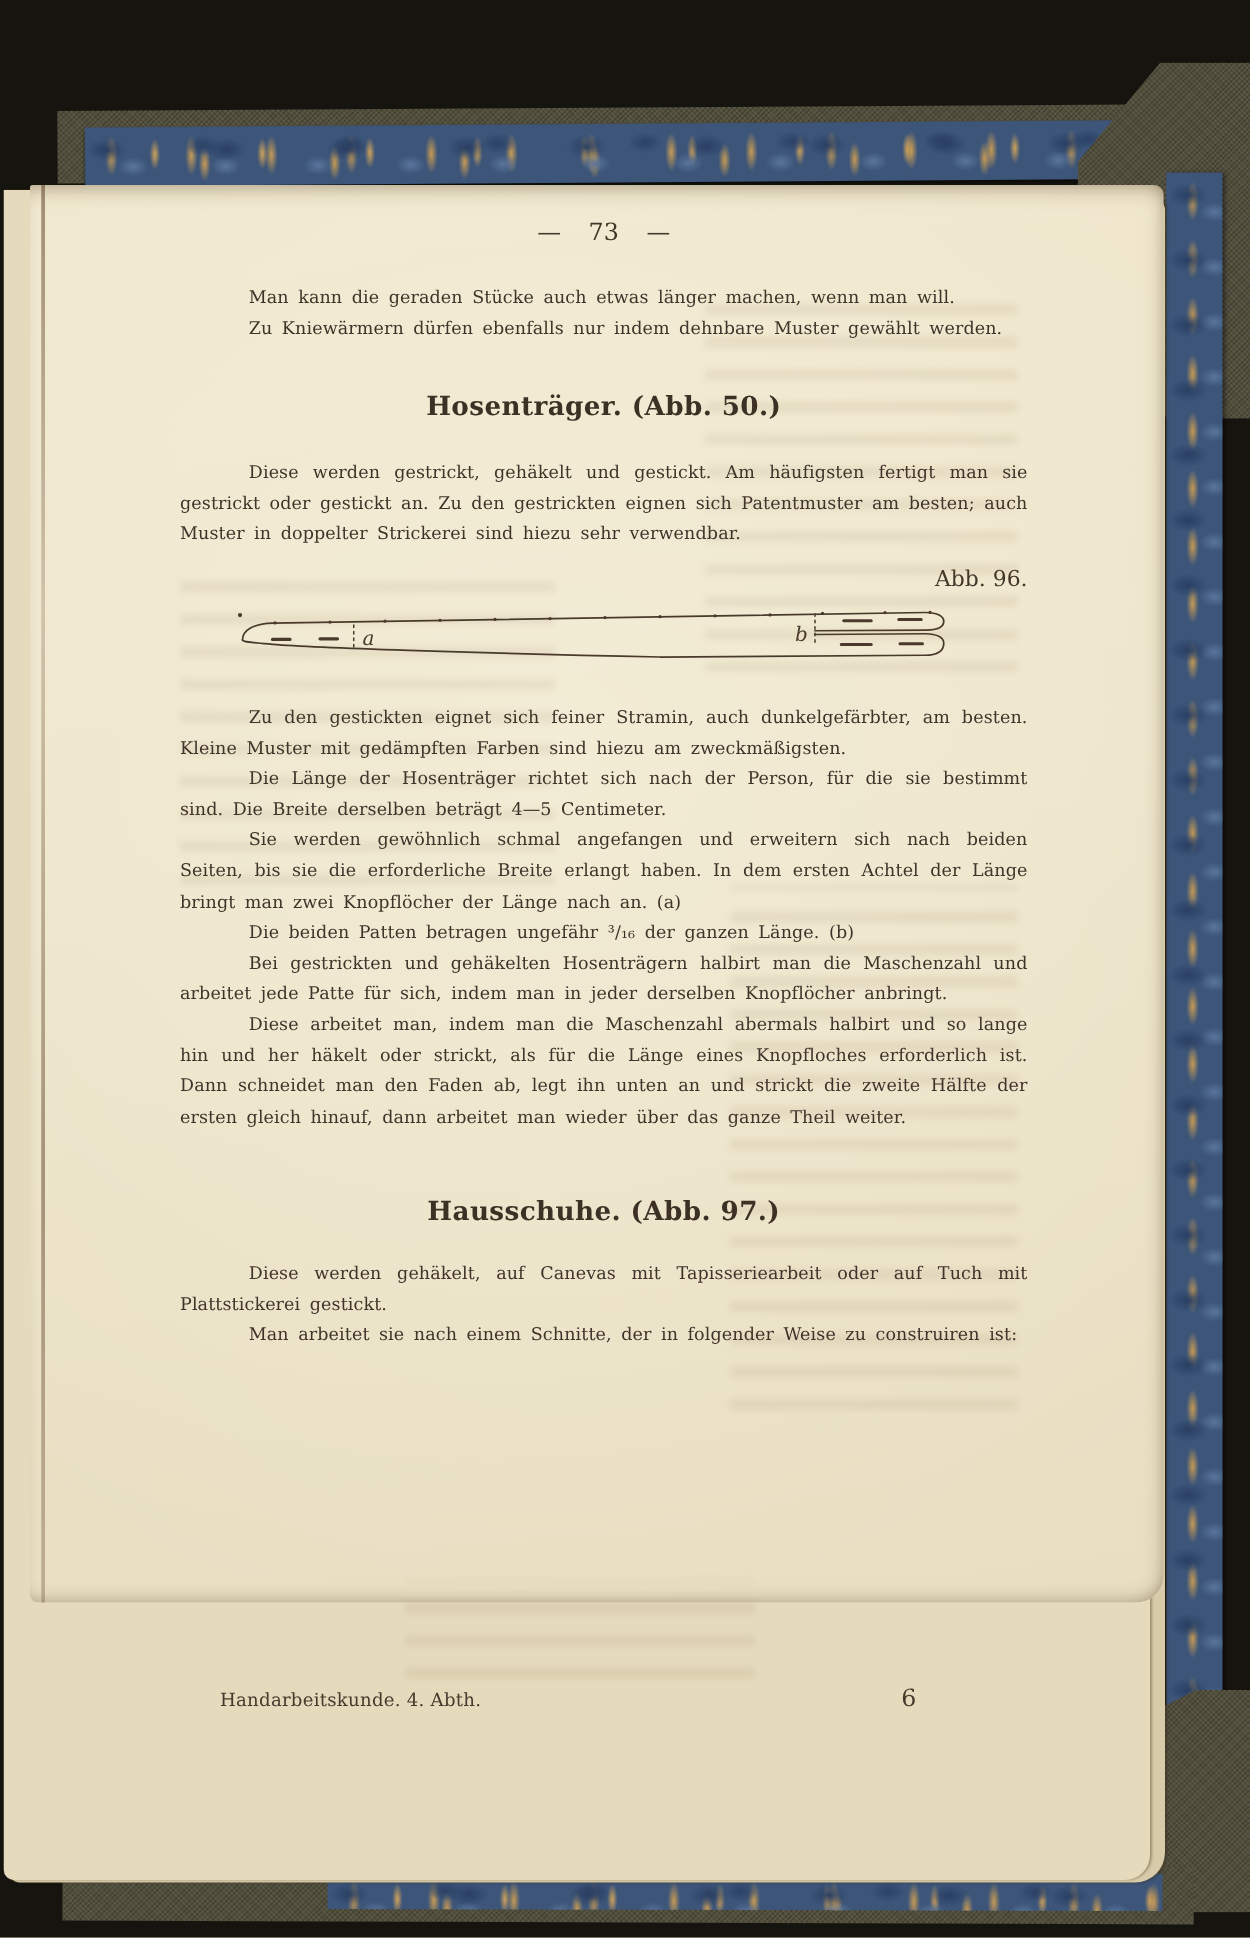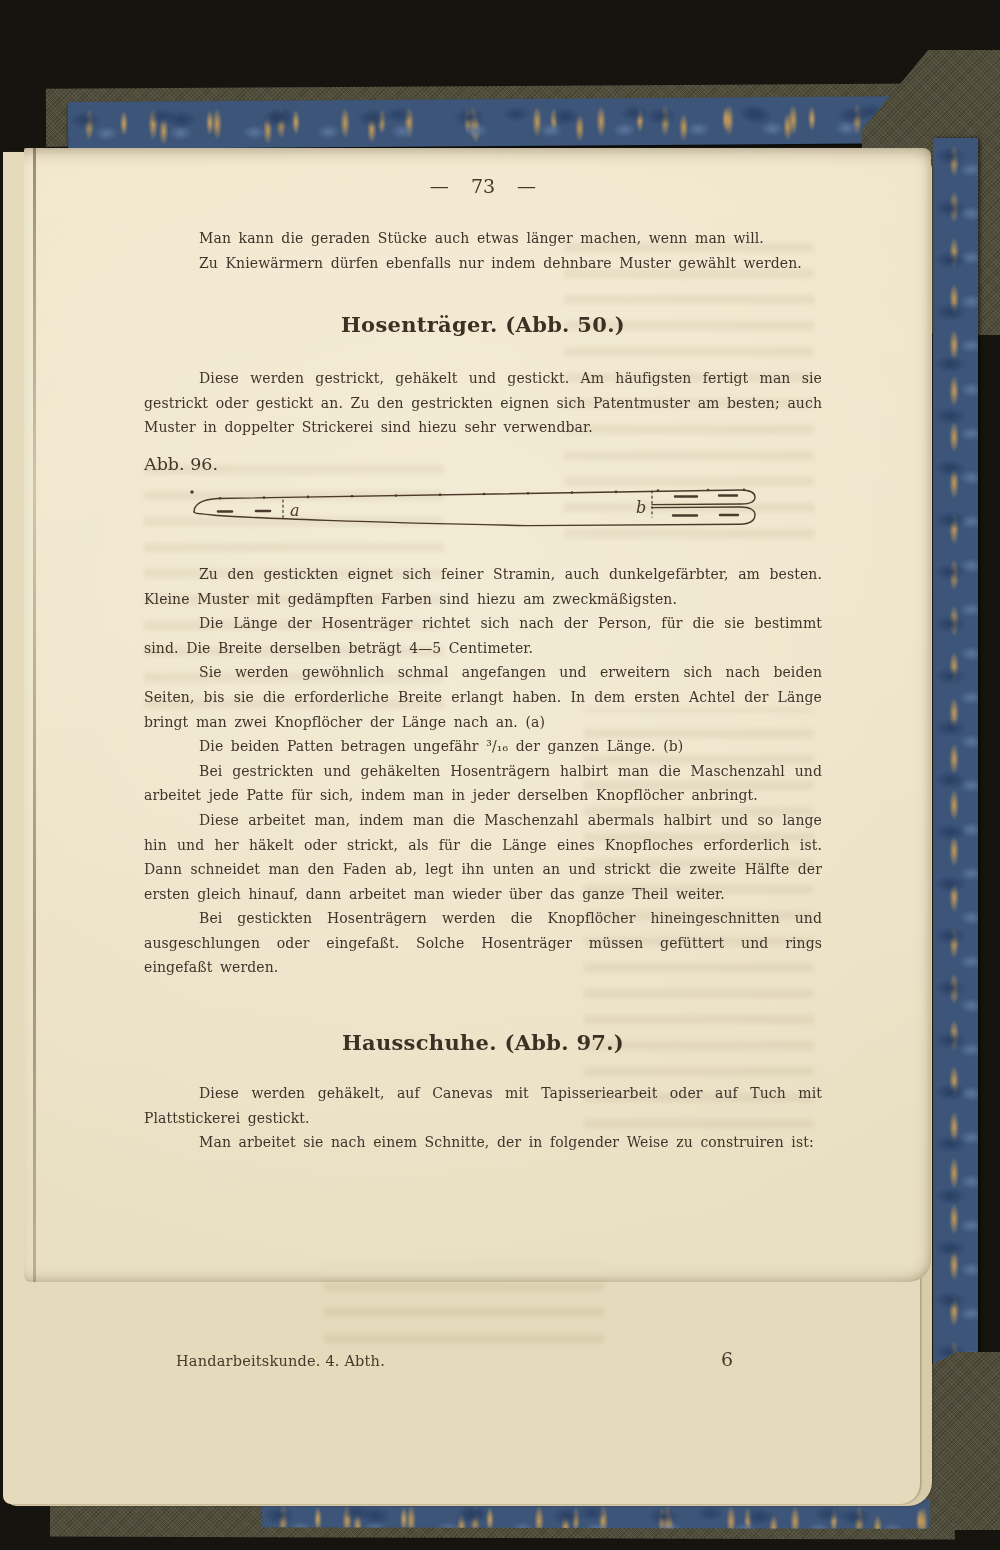"Abb. 96." .caption { text-align: left -> right }
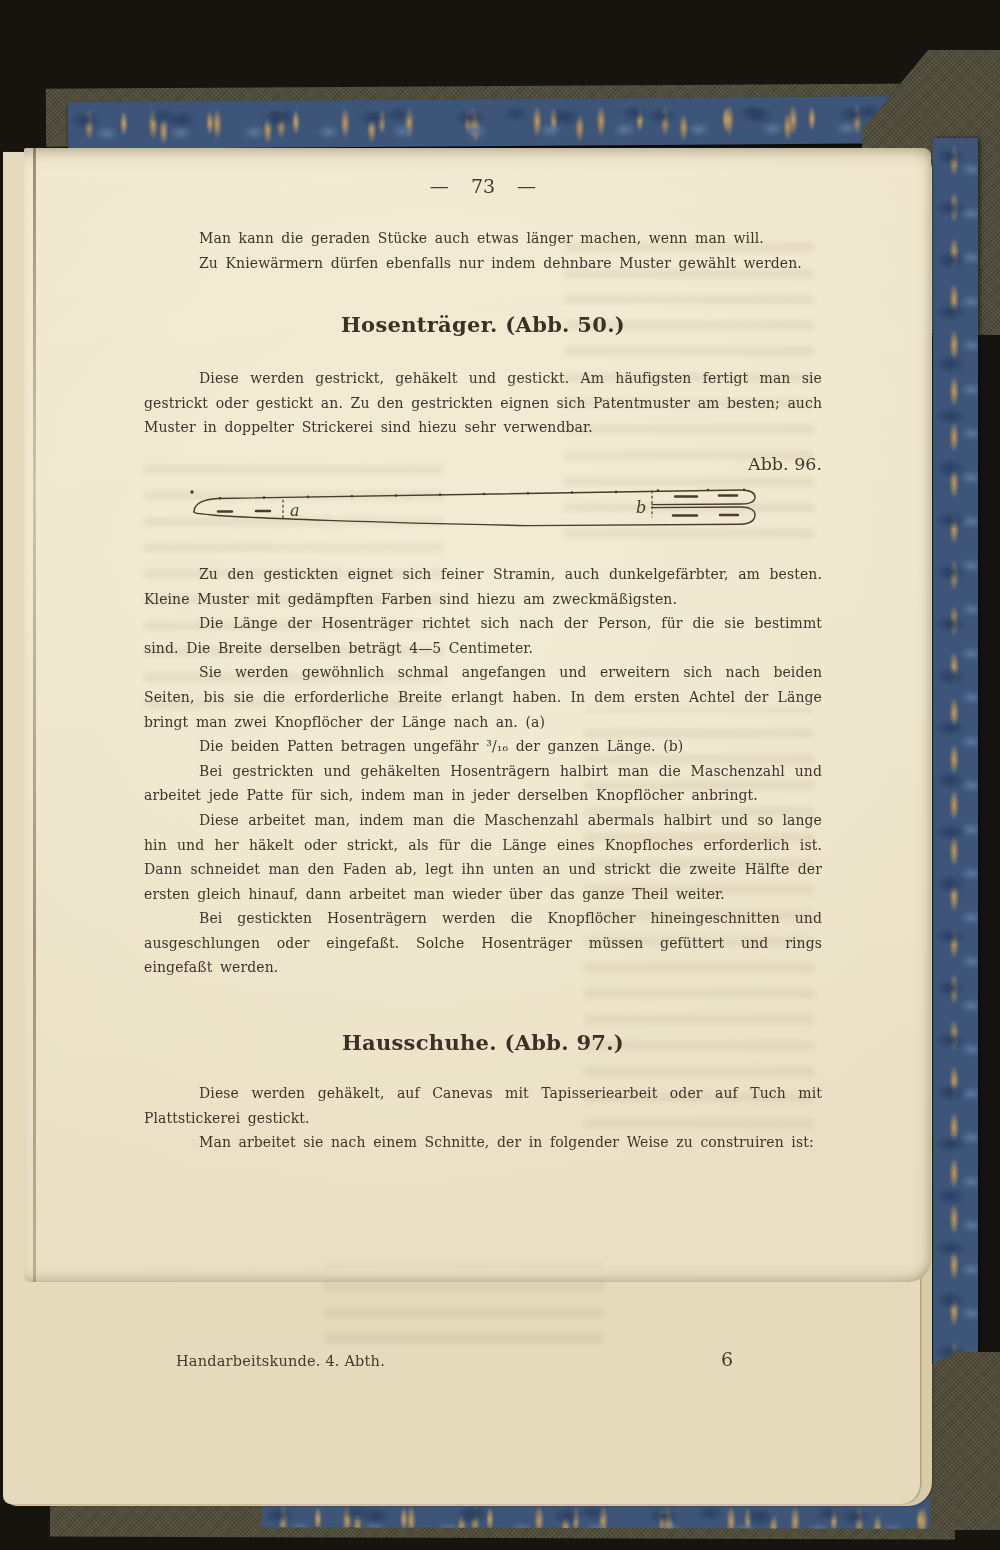"Bei gestickten Hosenträgern werden die" p.para { html: <p>Bei gestickten Hosenträgern werden die Knopflöcher hineingeschnitten und ausgeschlungen oder eingefaßt. Solche Hosenträger müssen gefüttert und rings eingefaßt werden.</p> -> none }
